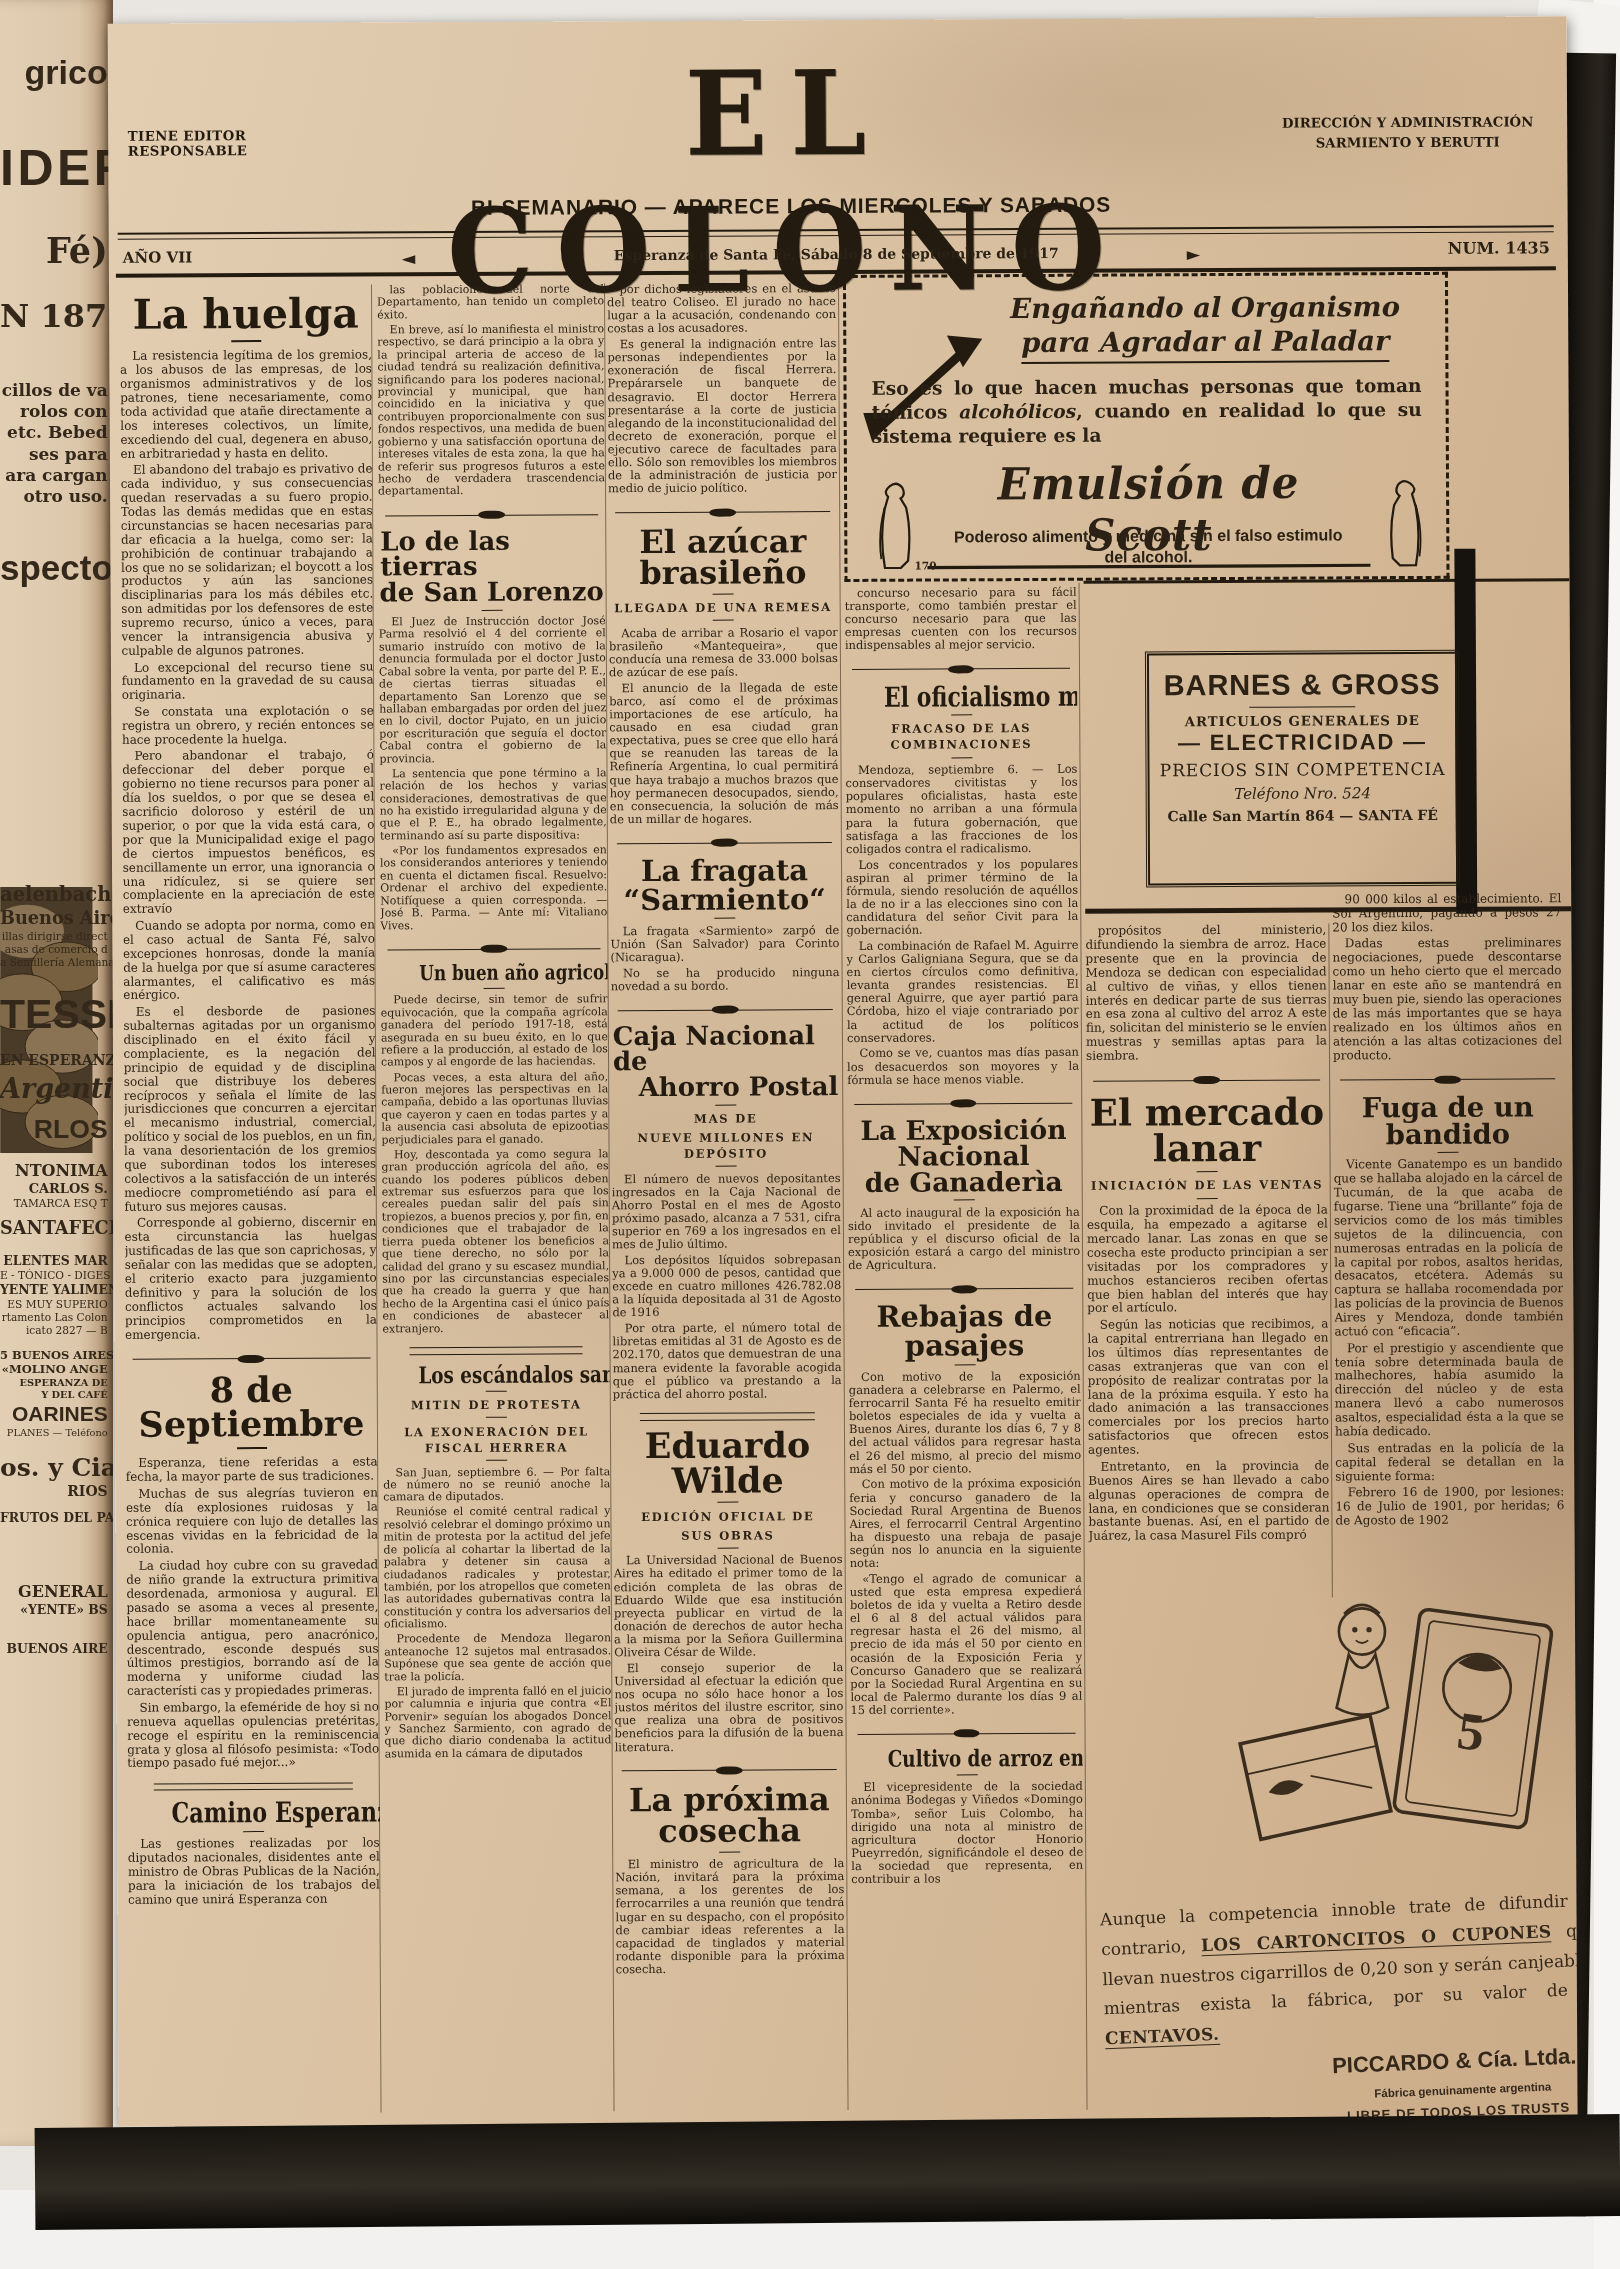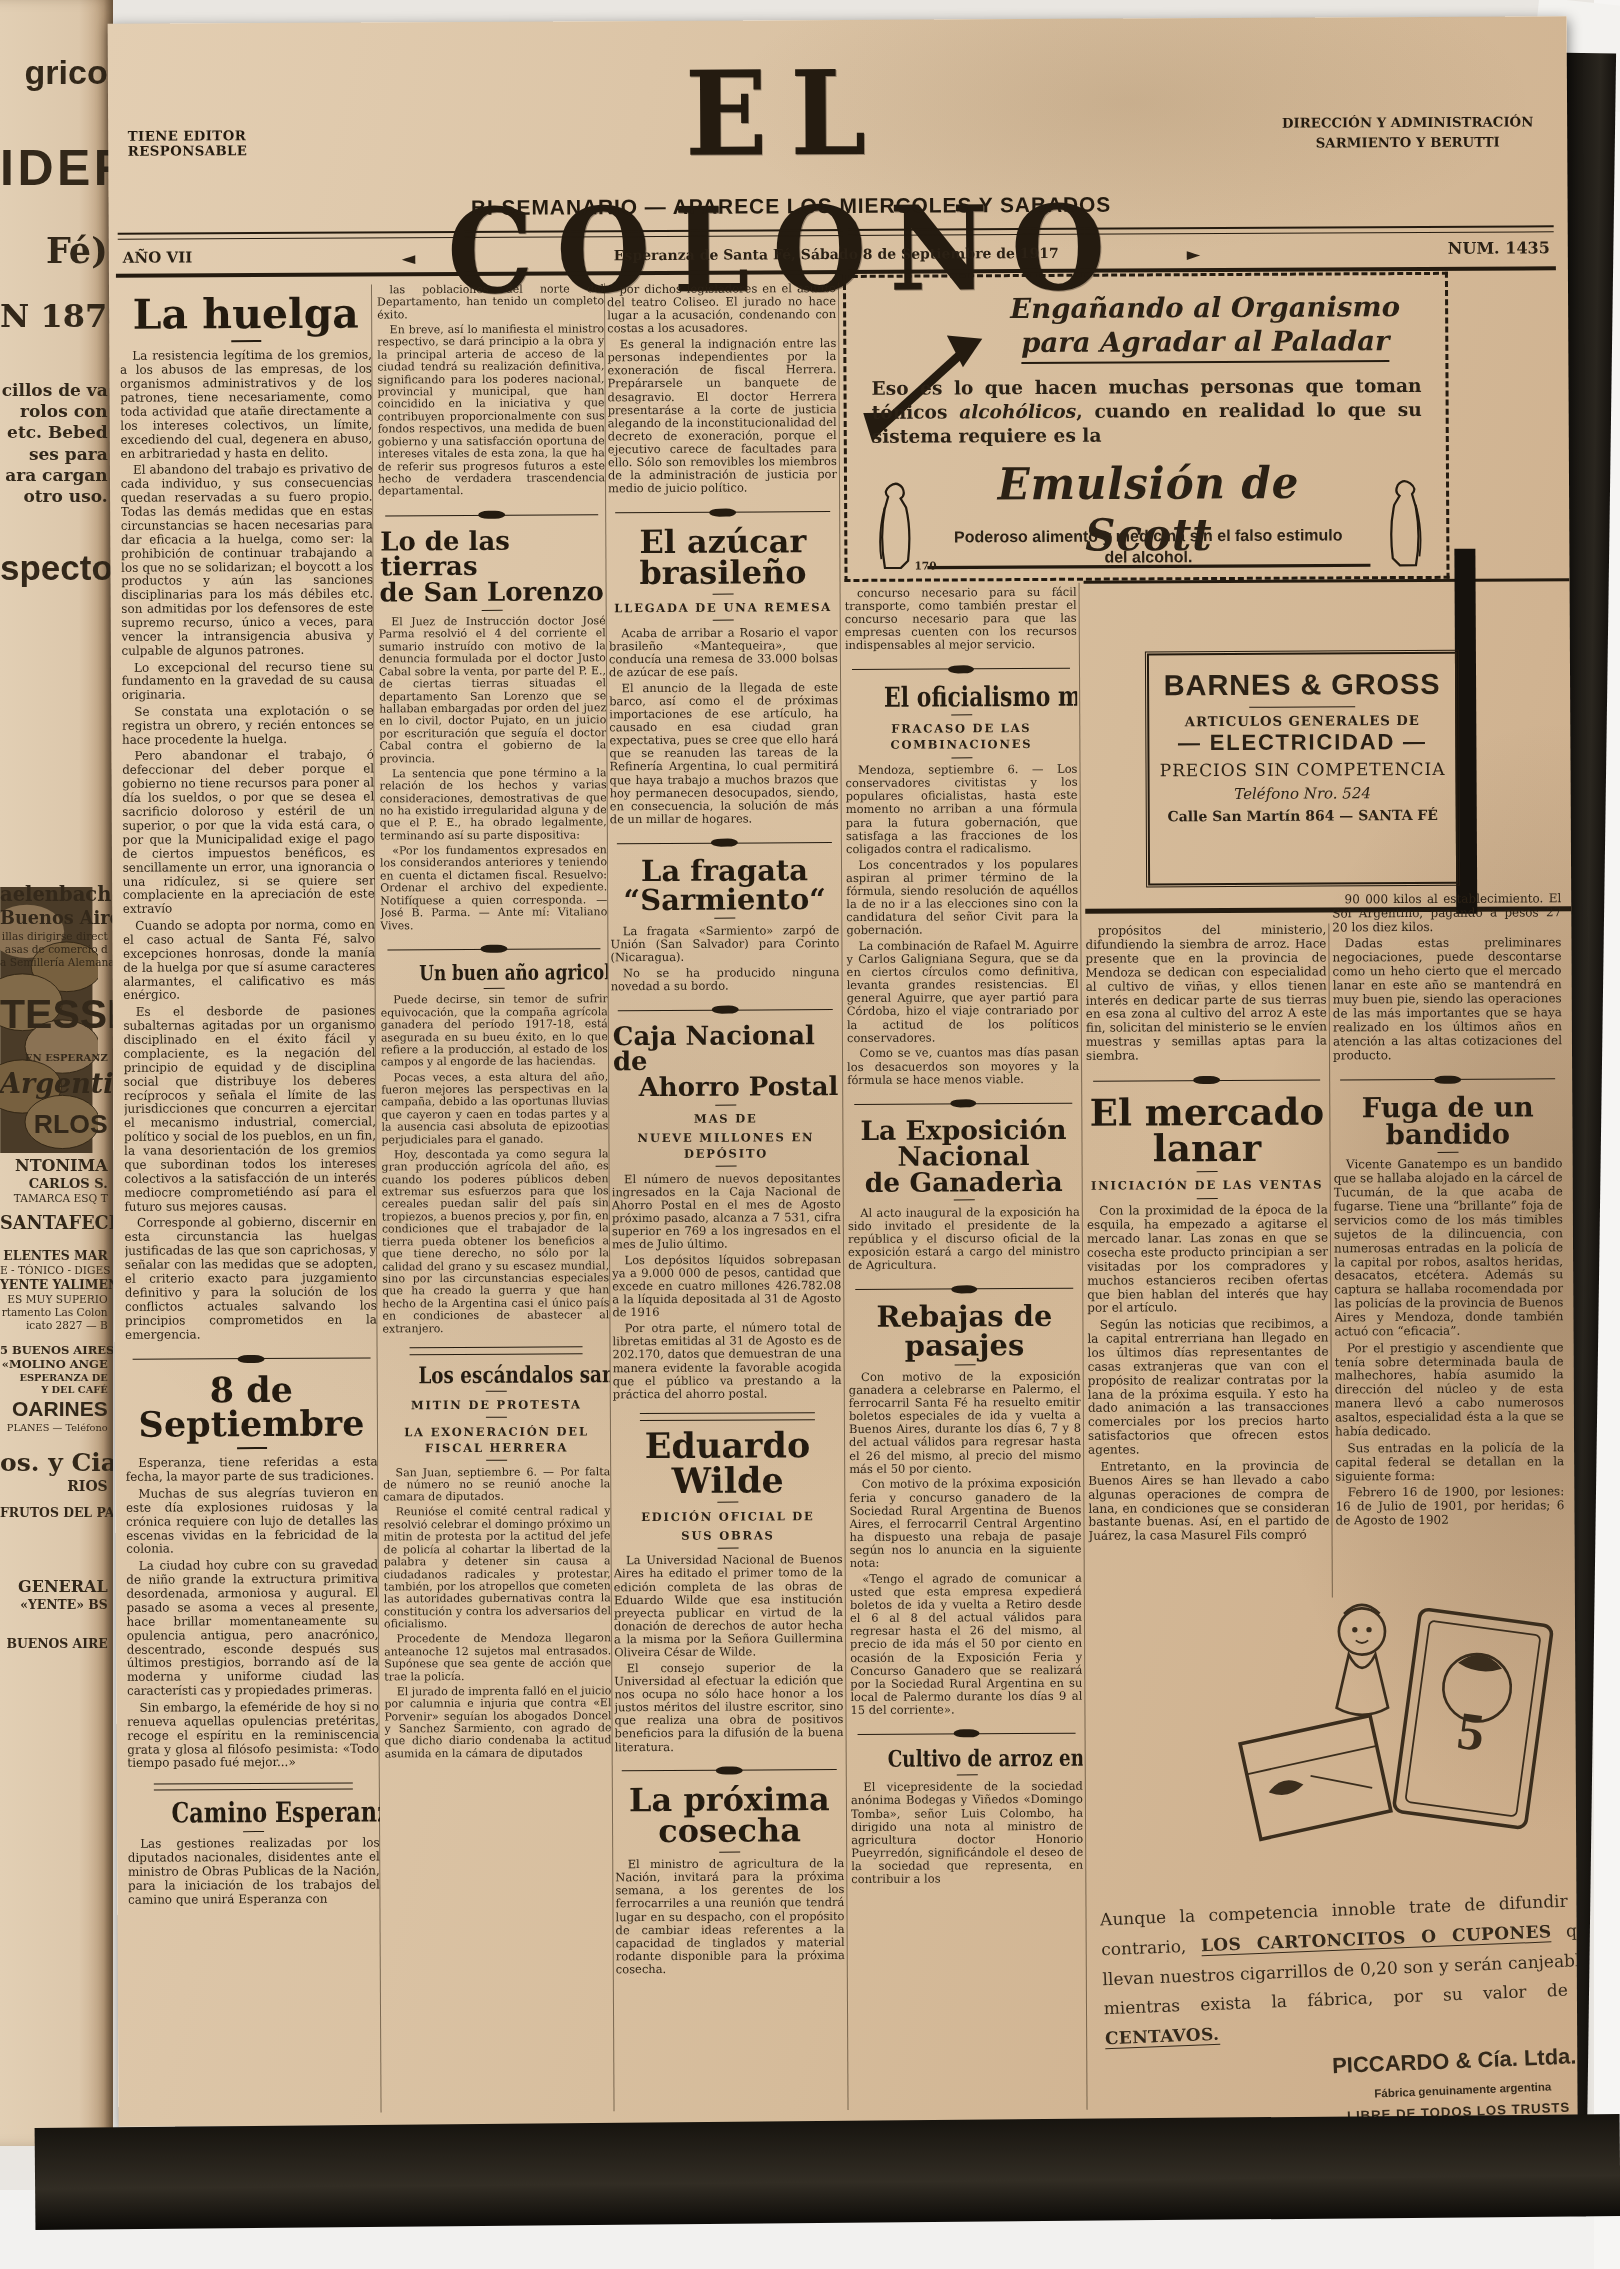"EN ESPERANZ" .frag:nth-child(18) { font-size: 10px -> 14px }
